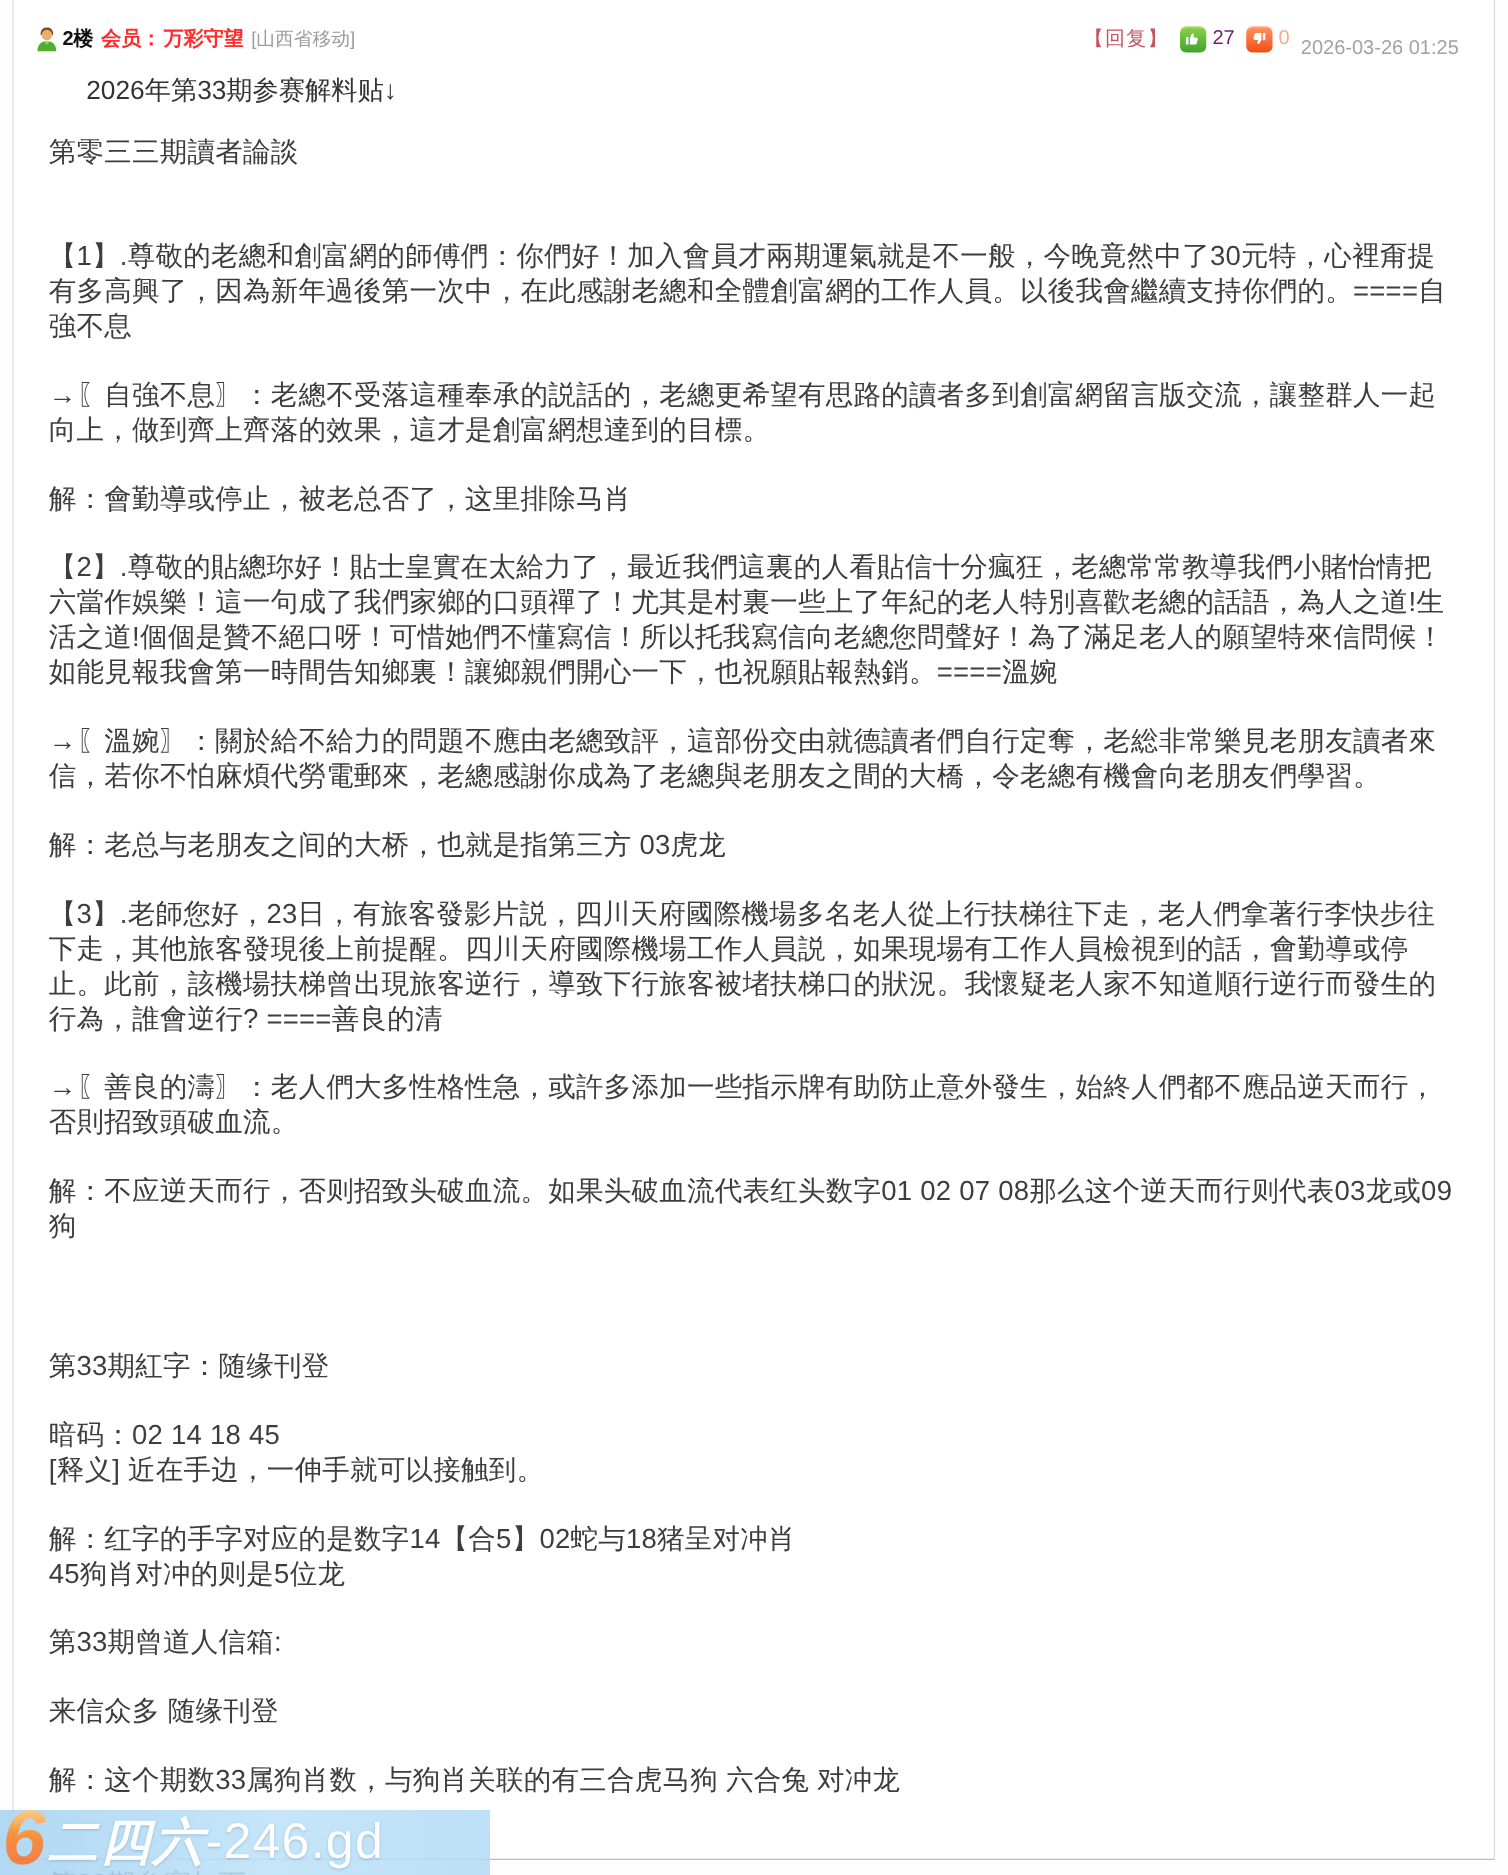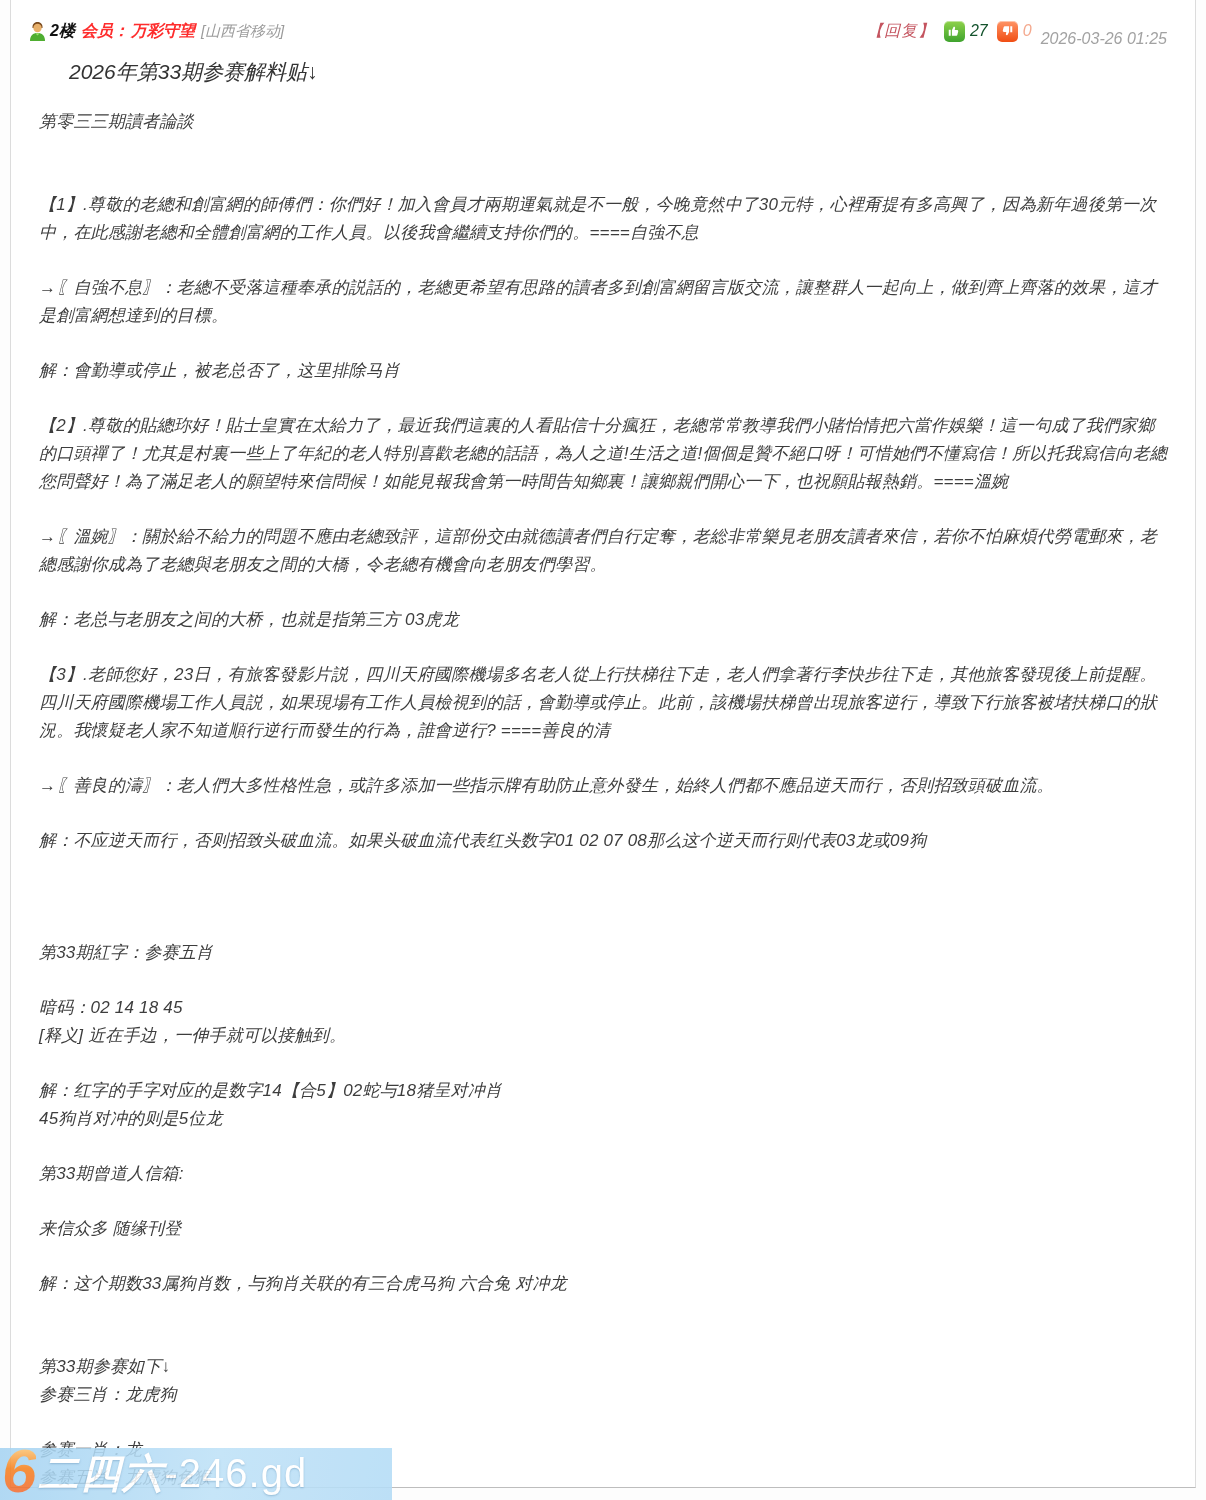"2楼" .post { font-style: italic -> none }
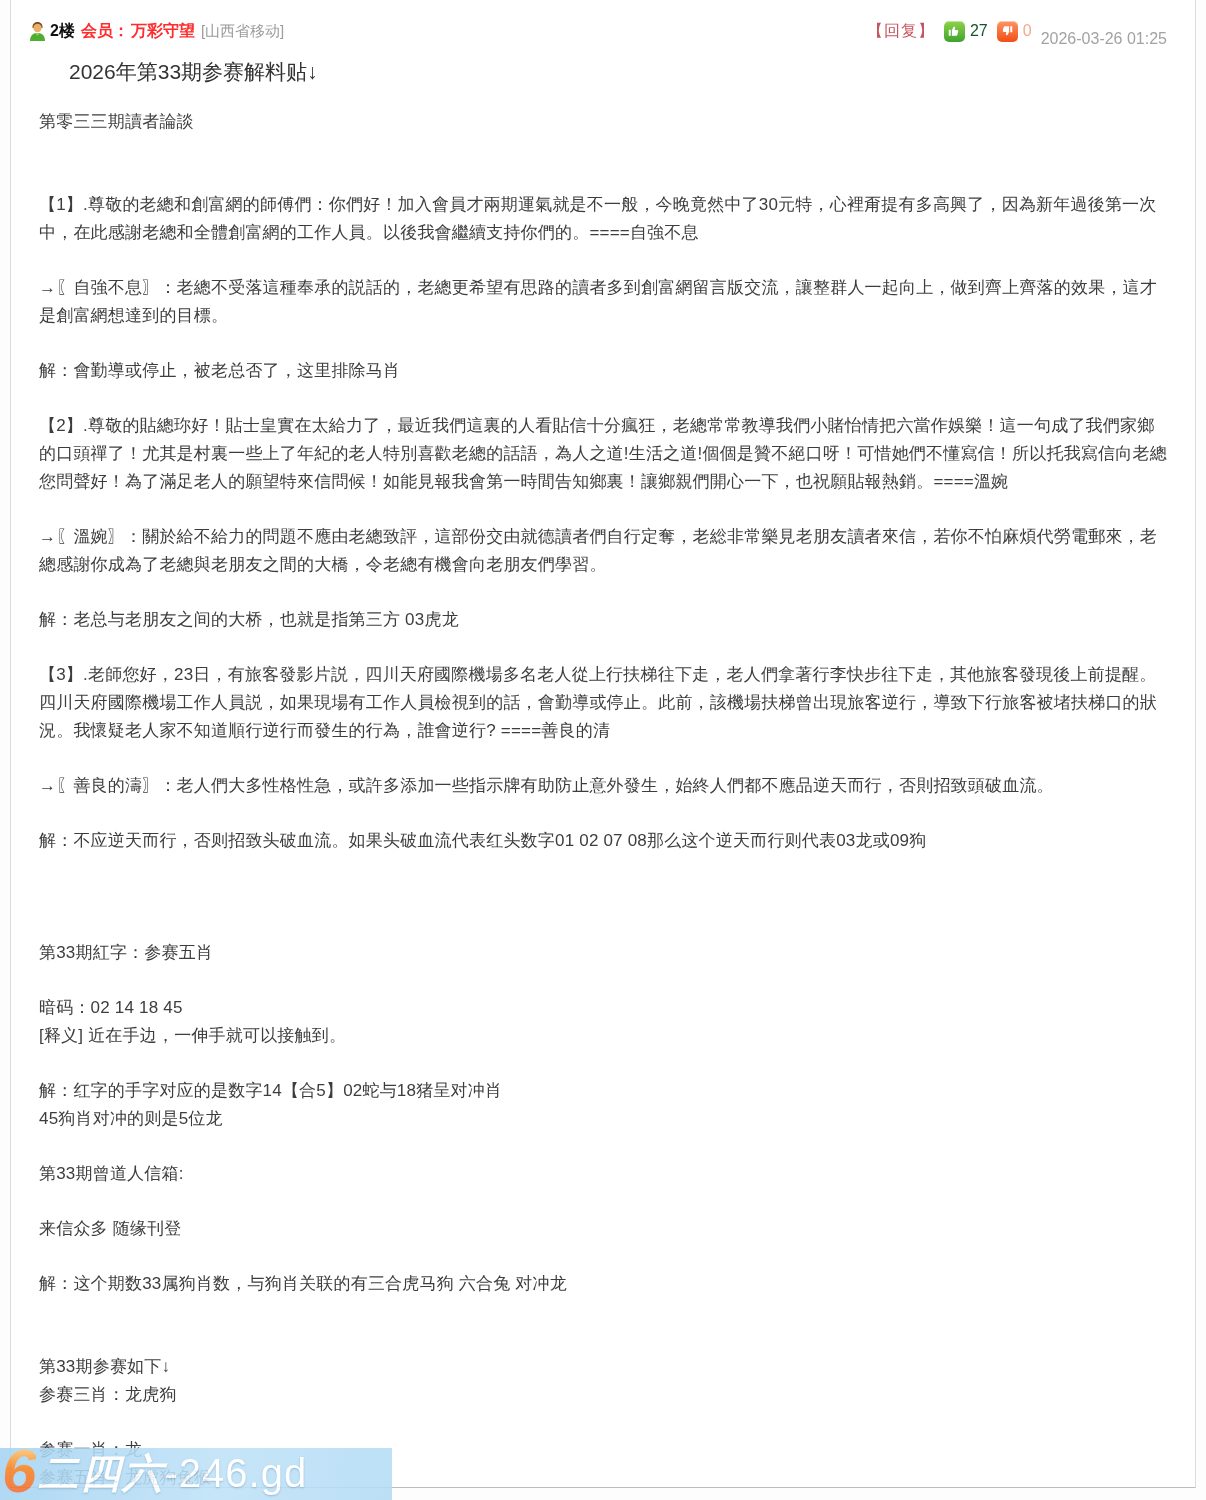"27" .likes { color: #14532d -> #701a75 }
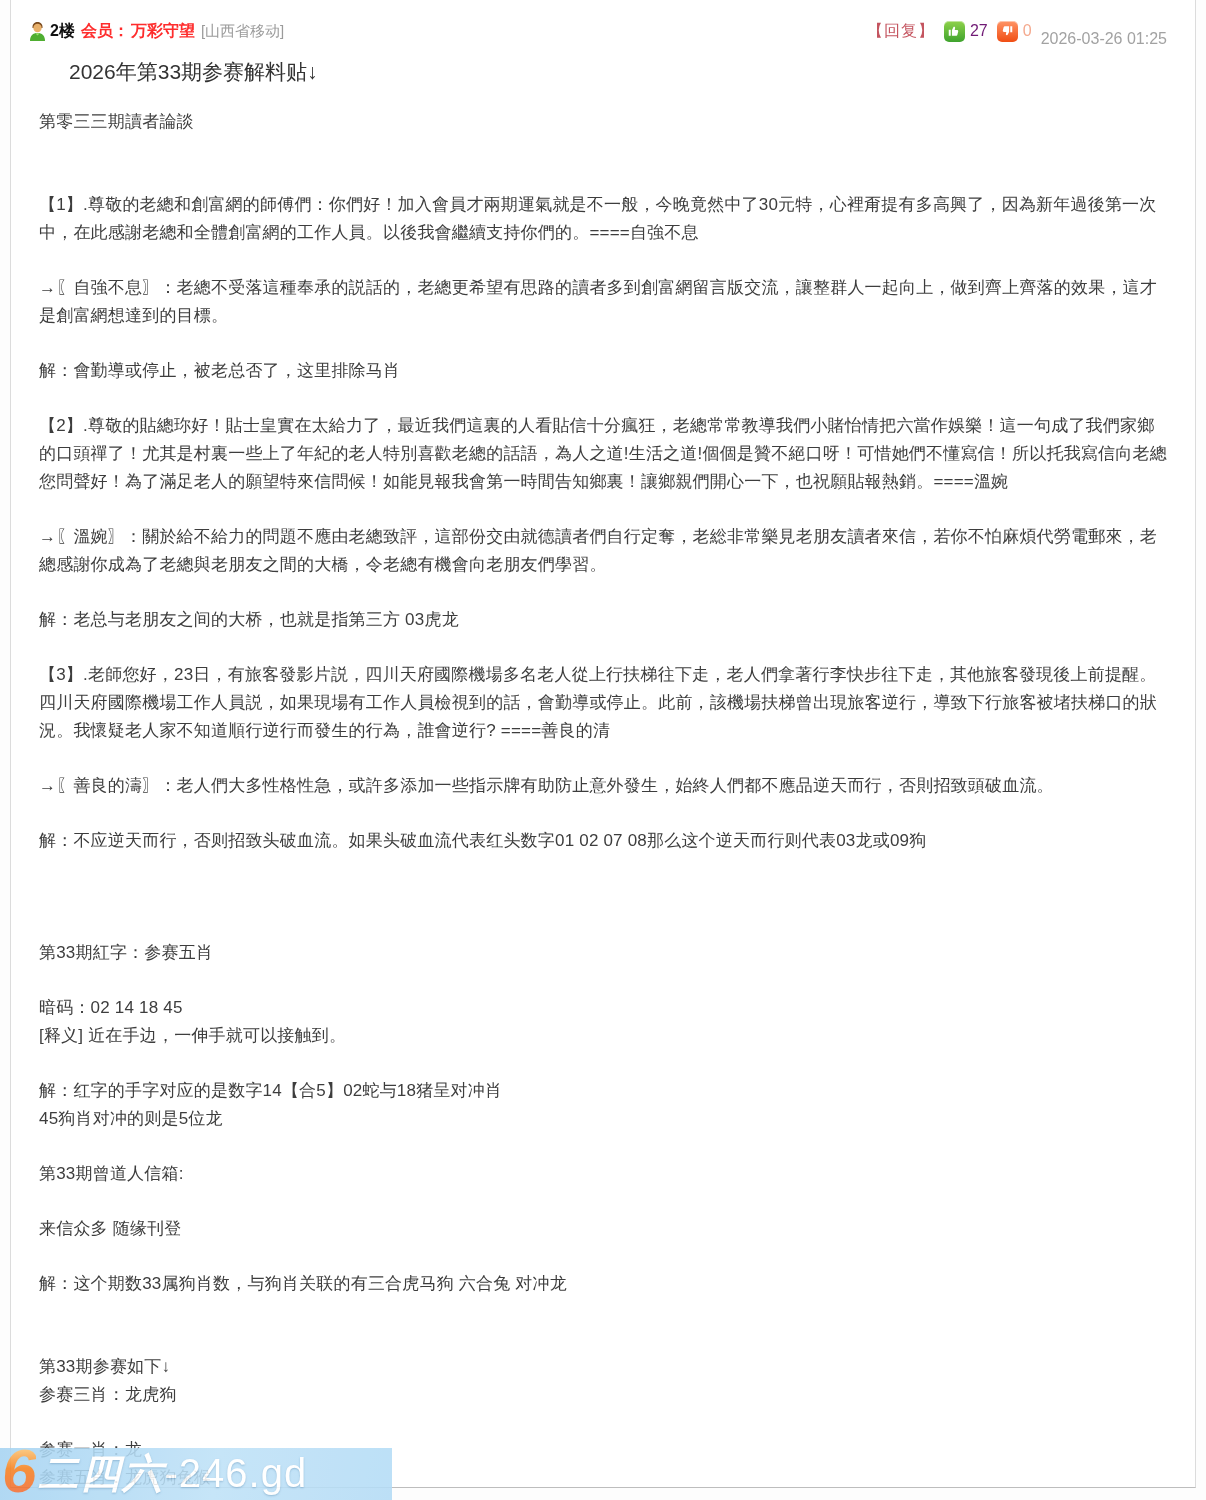"第零三三期讀者論談" .para { font-size: 17px -> 22px }
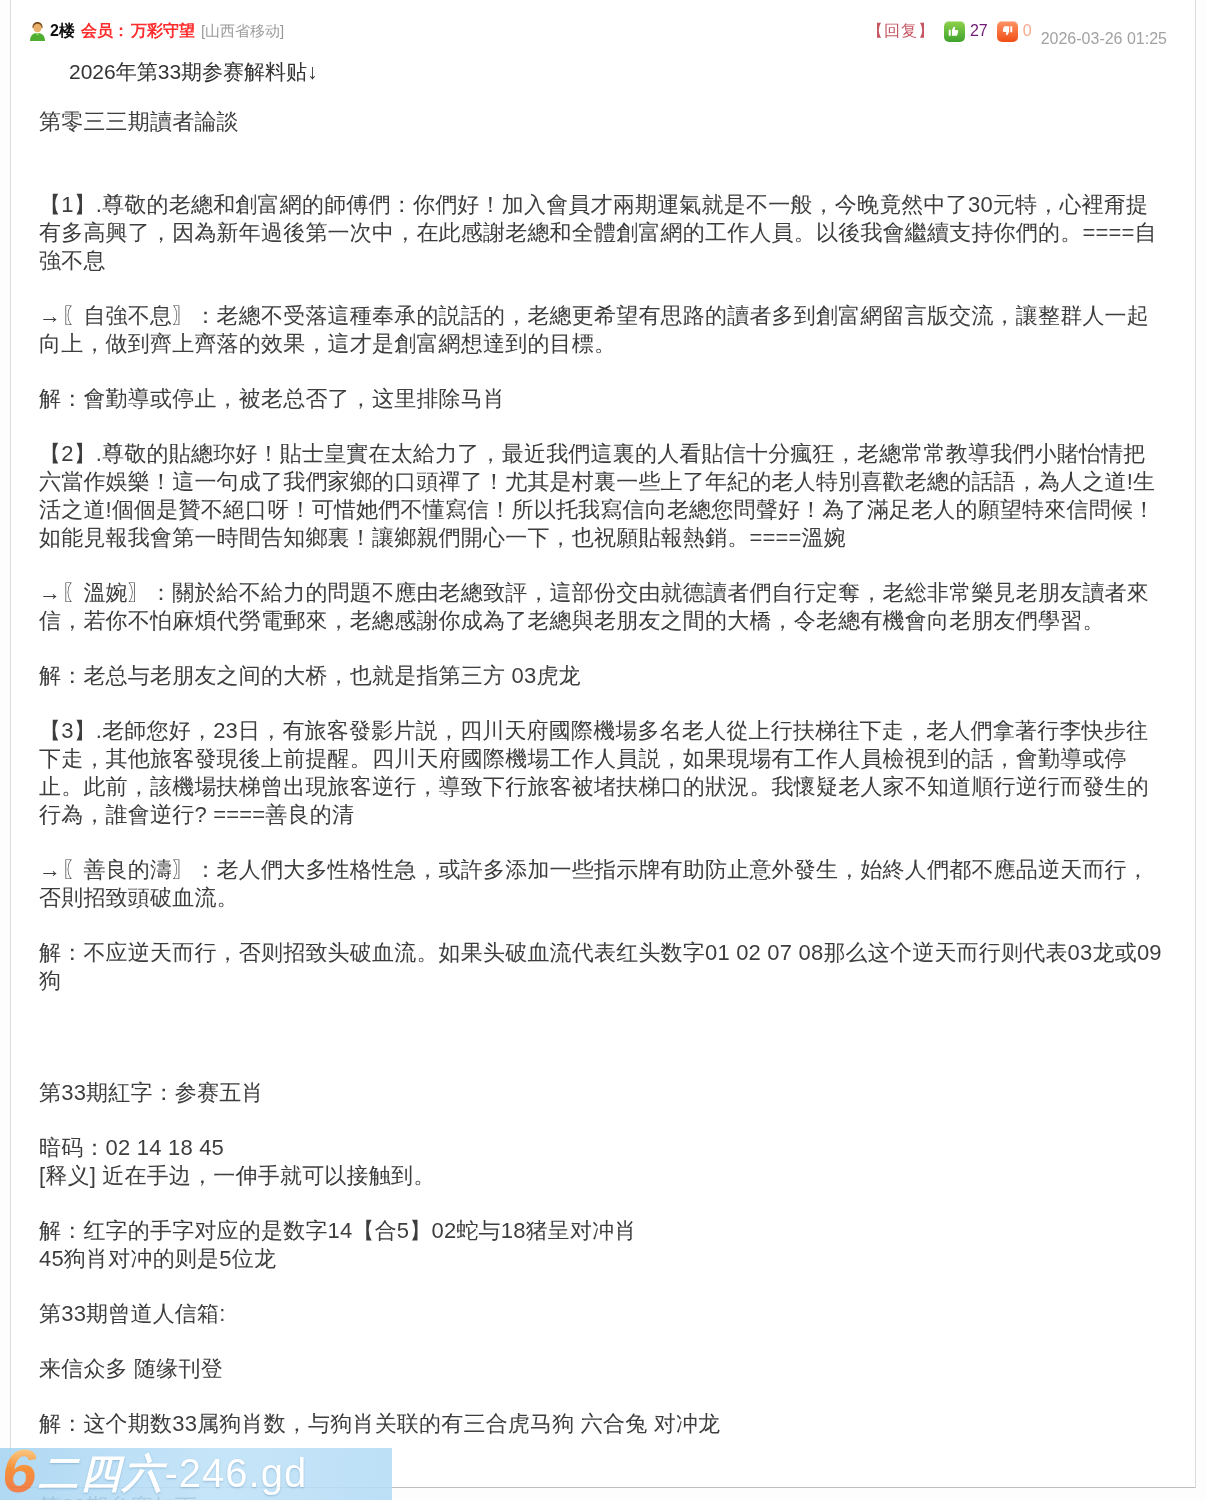"第33期紅字：参赛五肖" div.para { text: 参赛五肖 -> 随缘刊登 }
